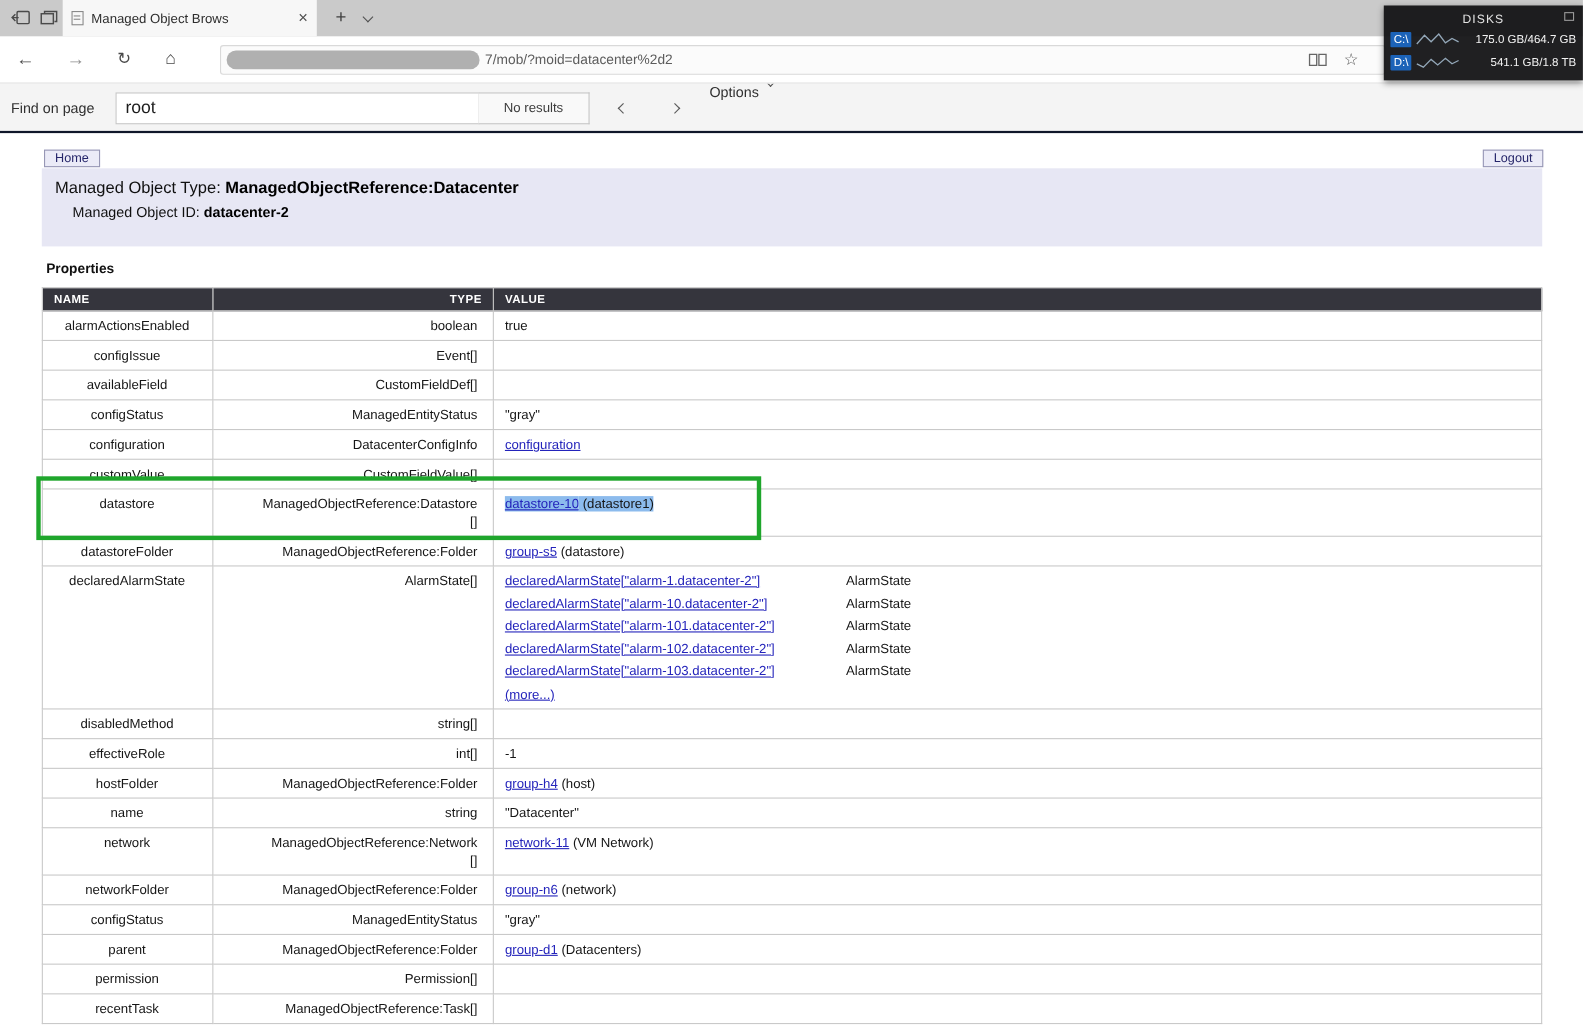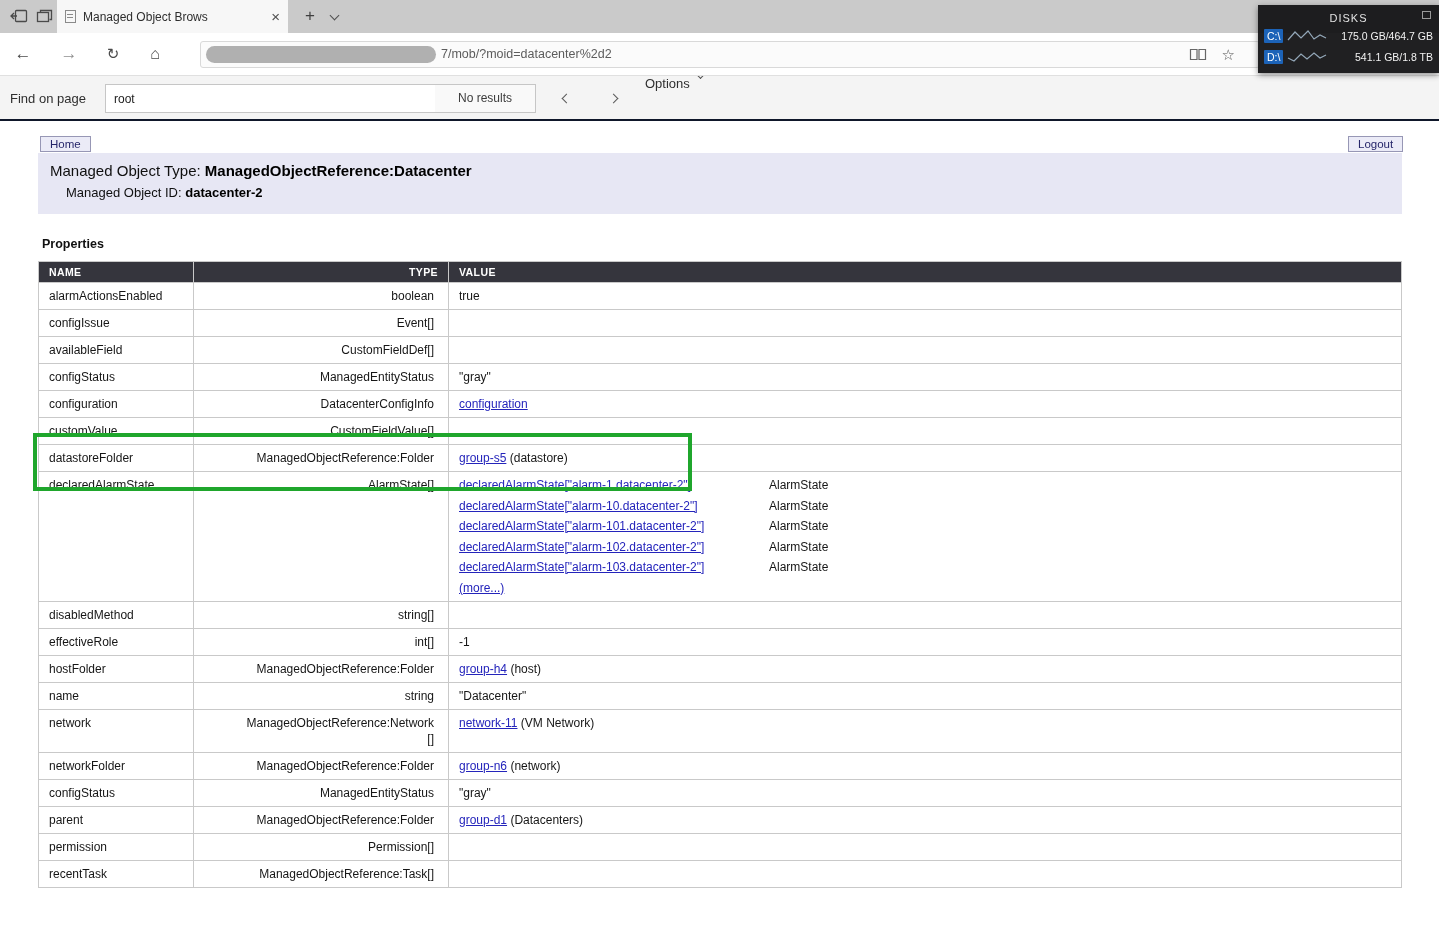"root" .find-input { font-size: 12px -> 16px }
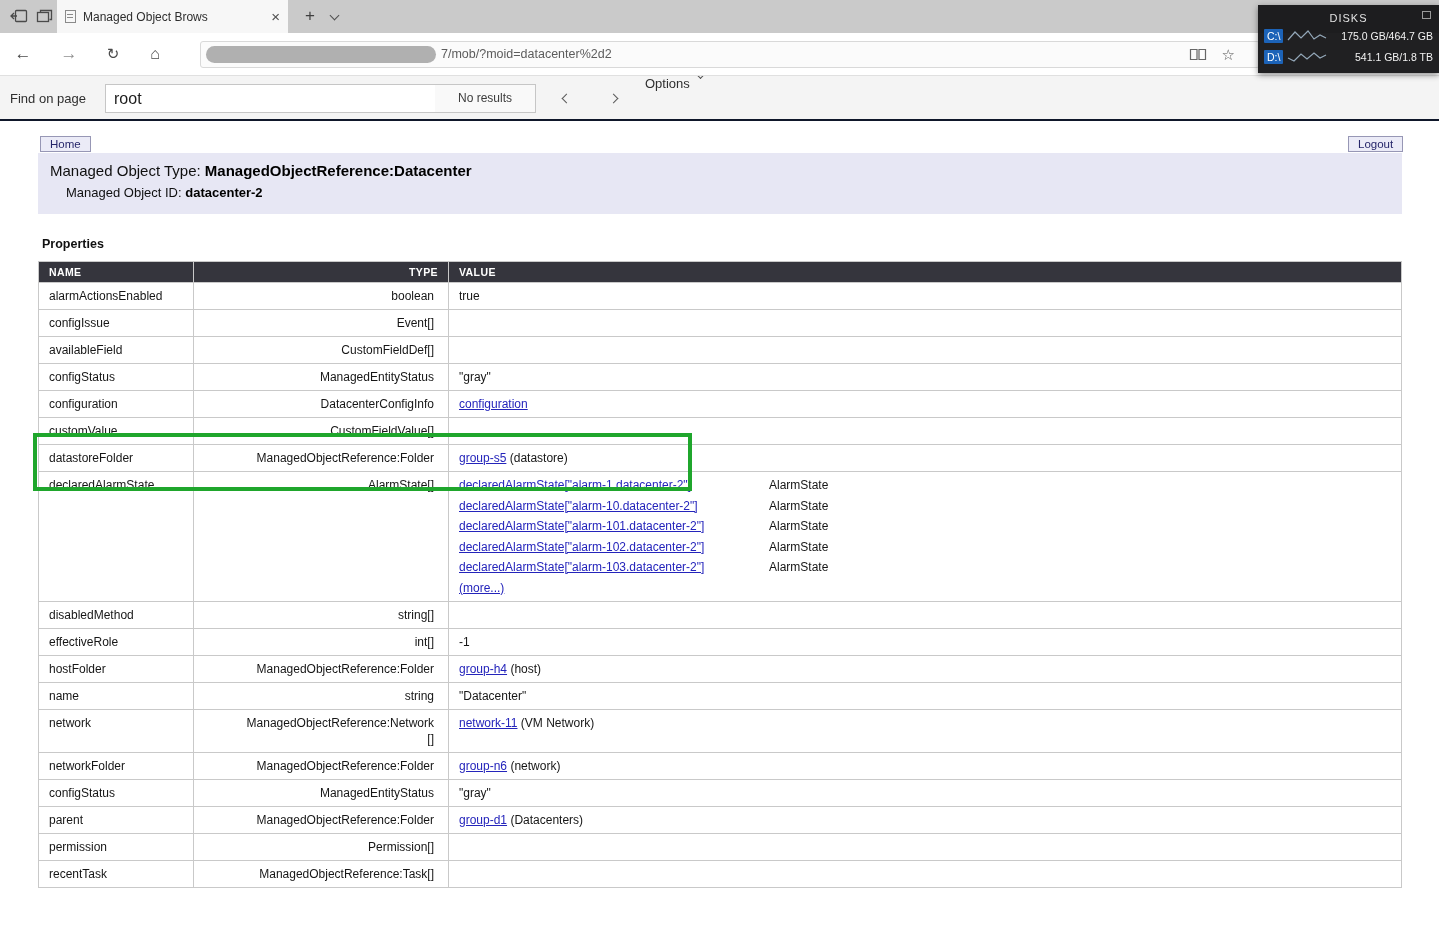"Managed Object Type:" .obj-header { height: 61px -> 71px }
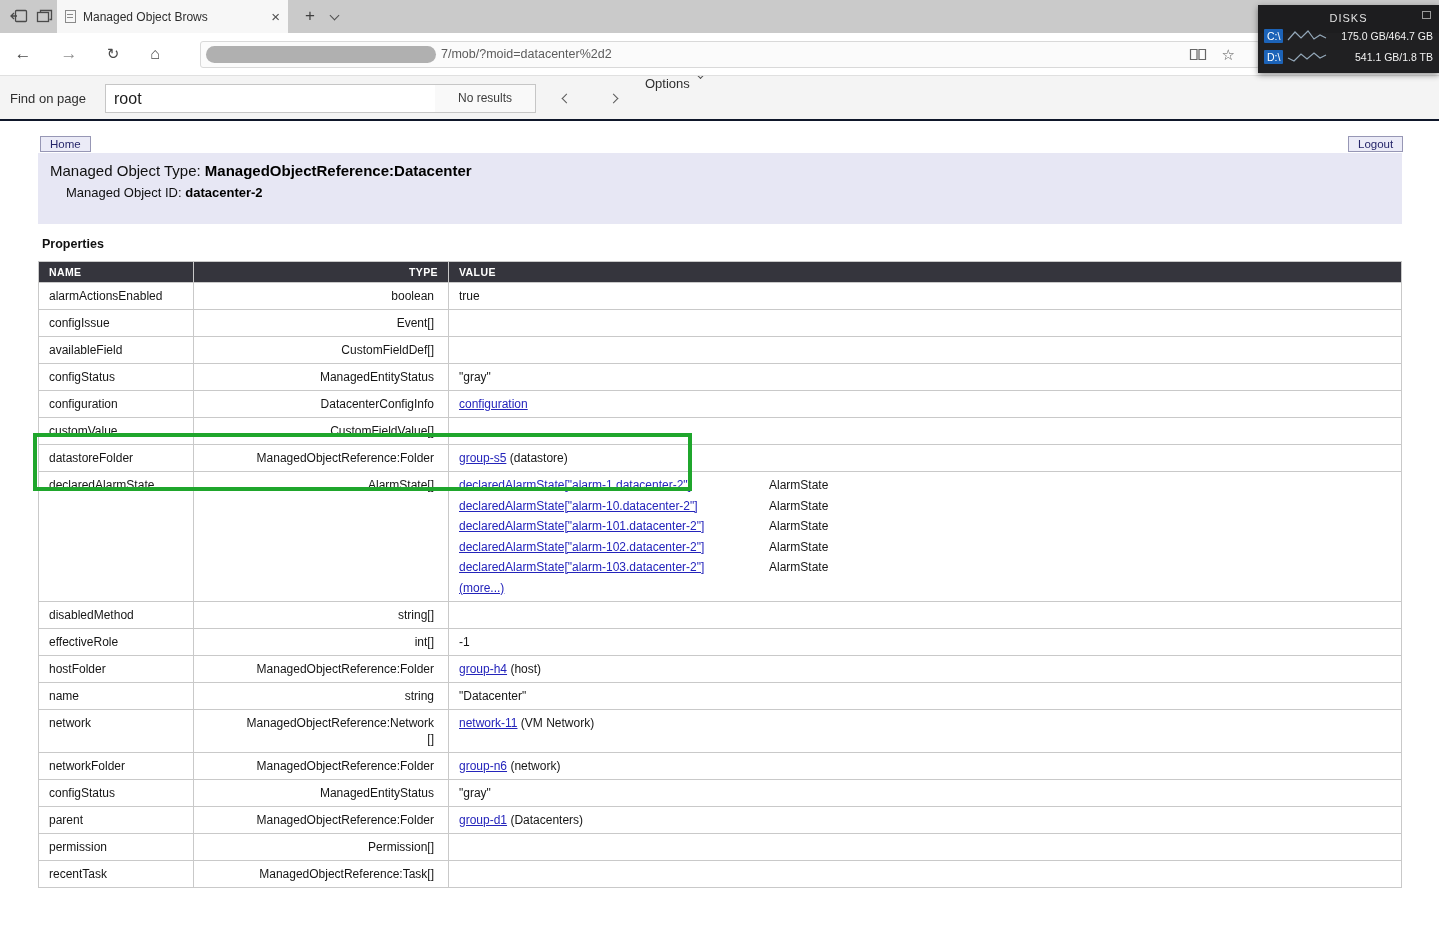"alarmActionsEnabled" td.cell-name { text-align: left -> center }
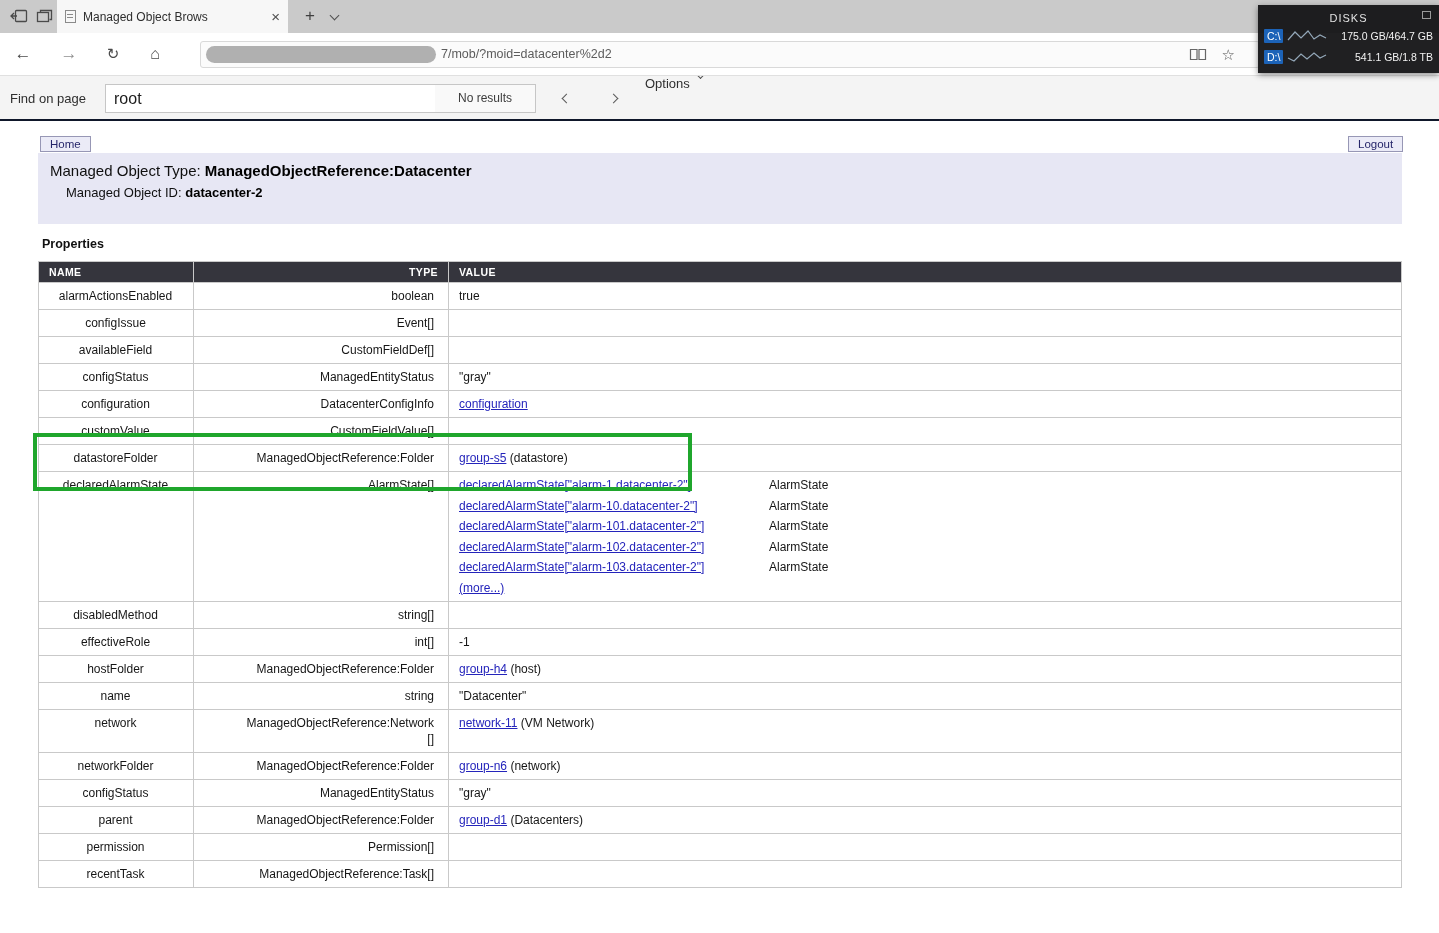"datastore" tr { html: none -> <tr> <td>datastore</td> <td>ManagedObjectReference:Datastore []</td> <td> <div><a>datastore-10</a><span> (datastore1)</span></div> </td> </tr> }
